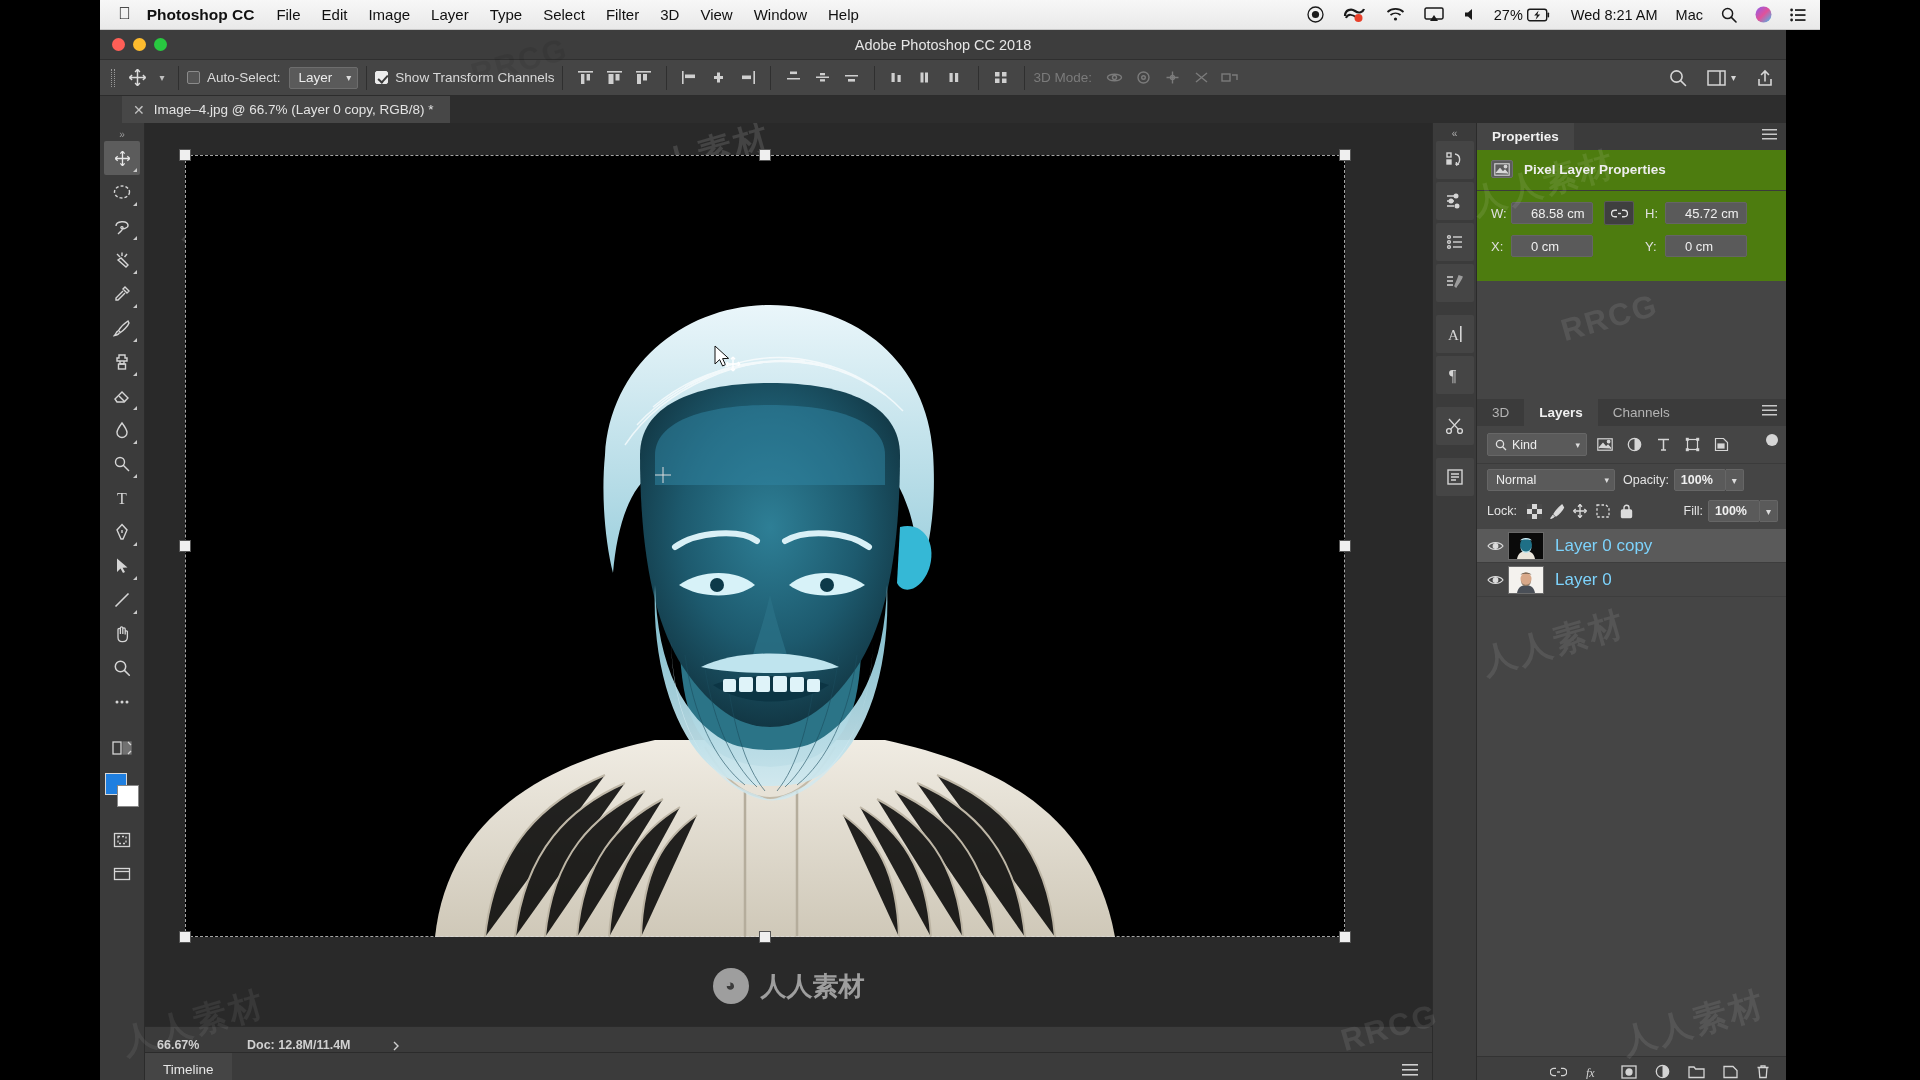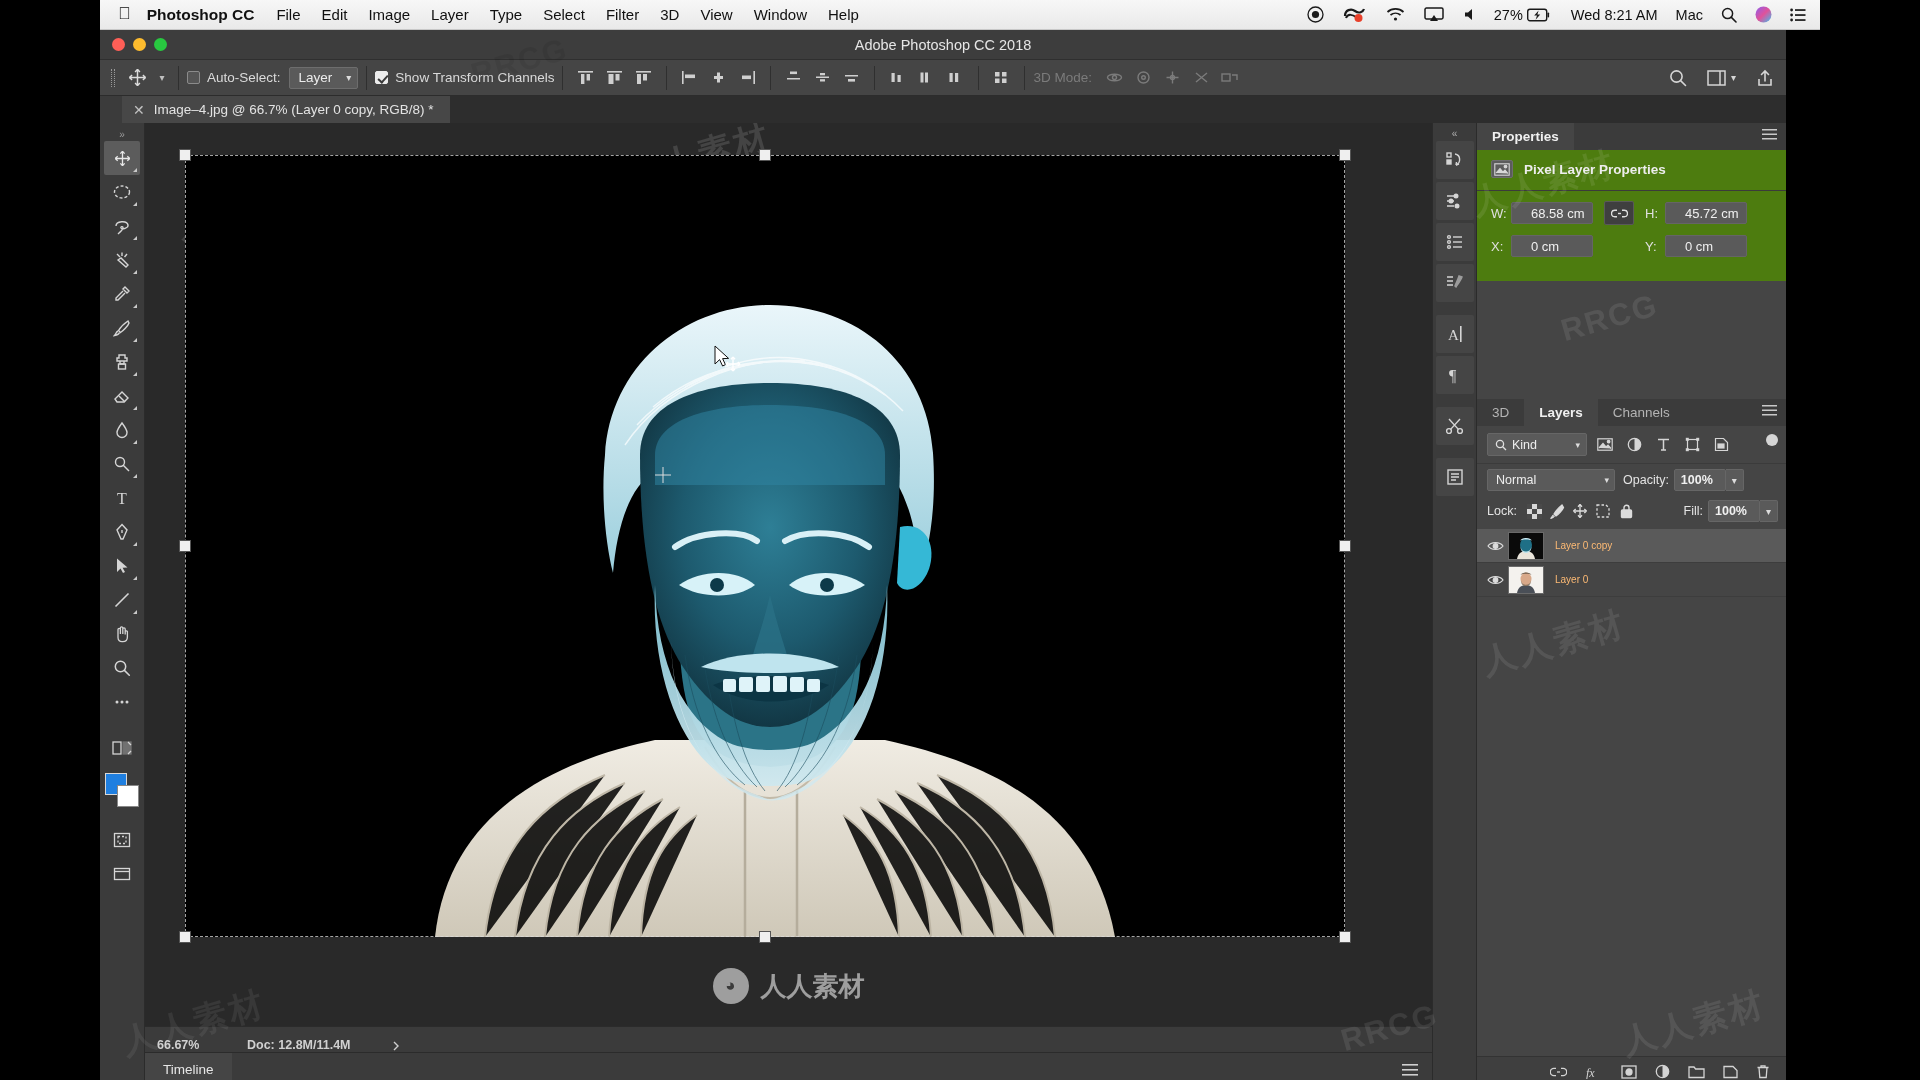"Layer 0 copy" .lname { color: #fdba74 -> #7dd3fc; font-size: 10px -> 17px }
